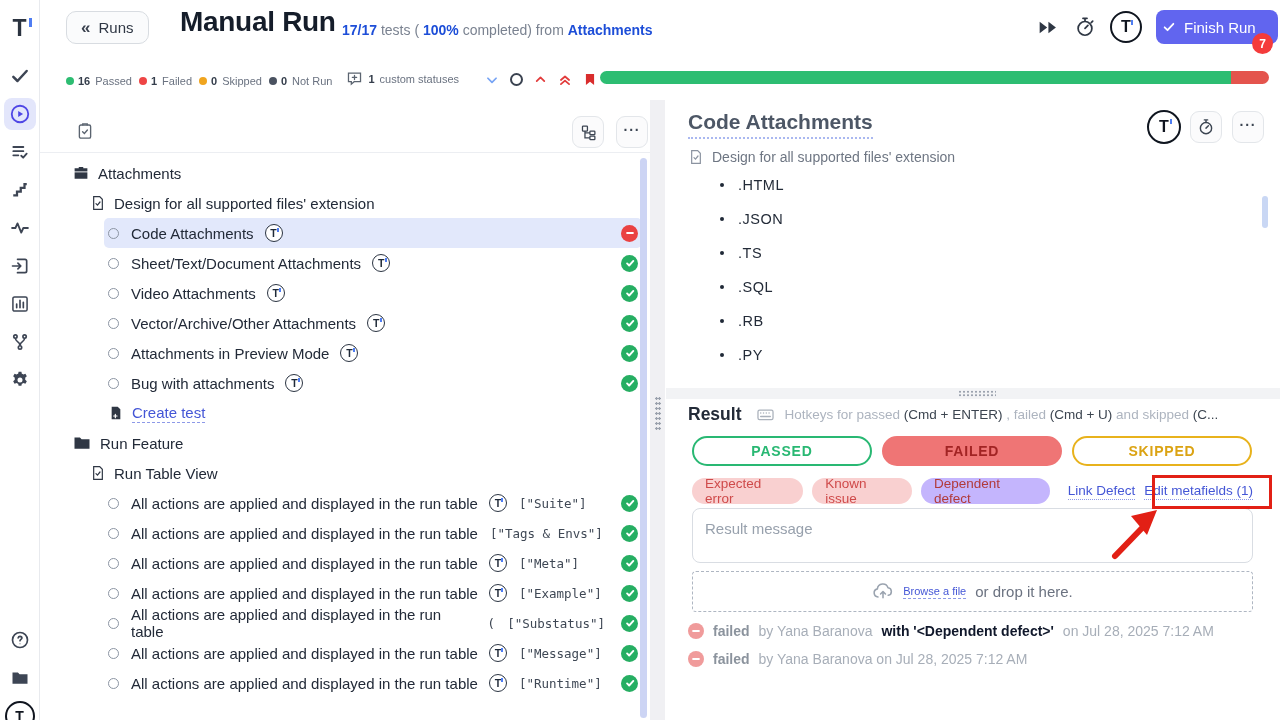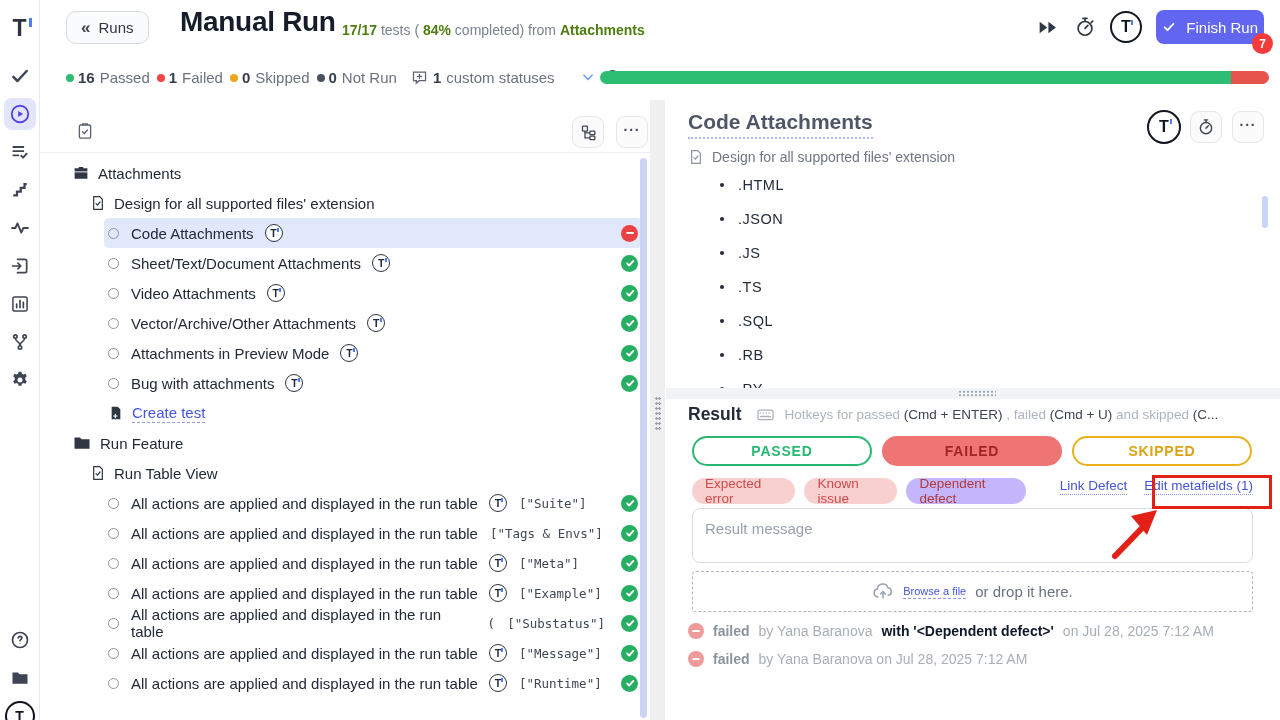"17/17" .subtitle b { color: #4d7c0f -> #1d4ed8 }
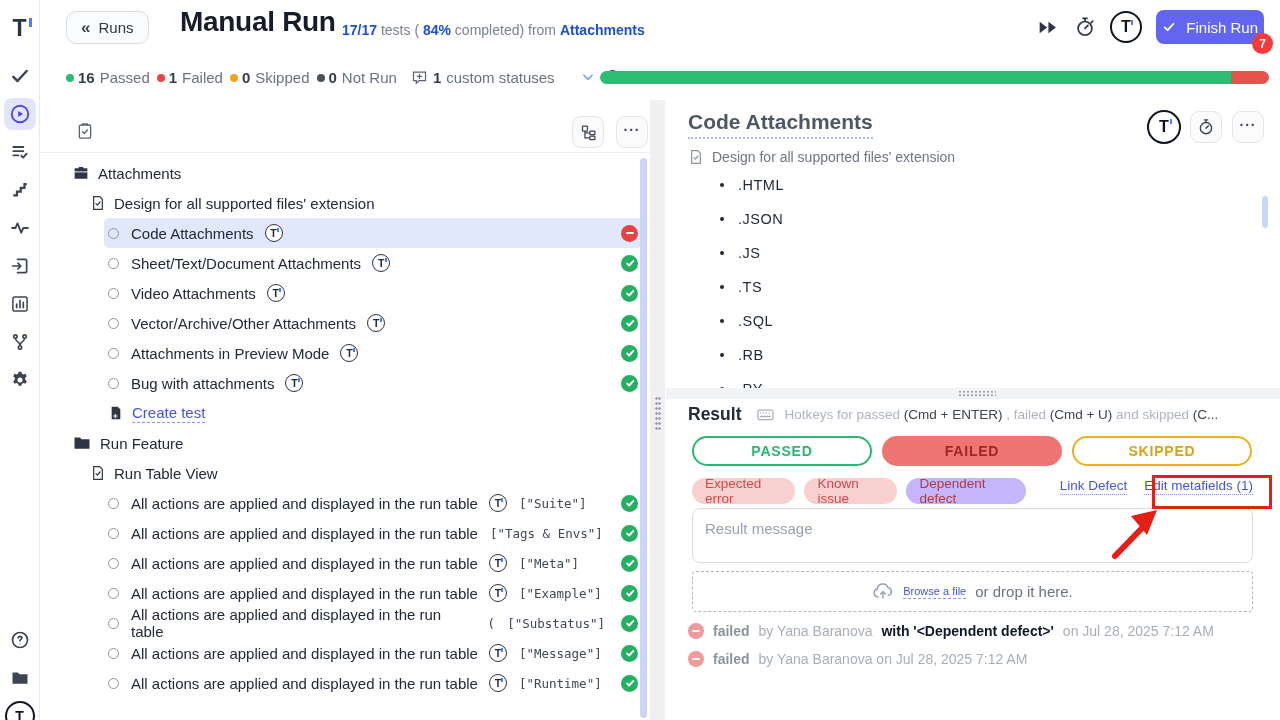"84%" b { text: 84% -> 100% }
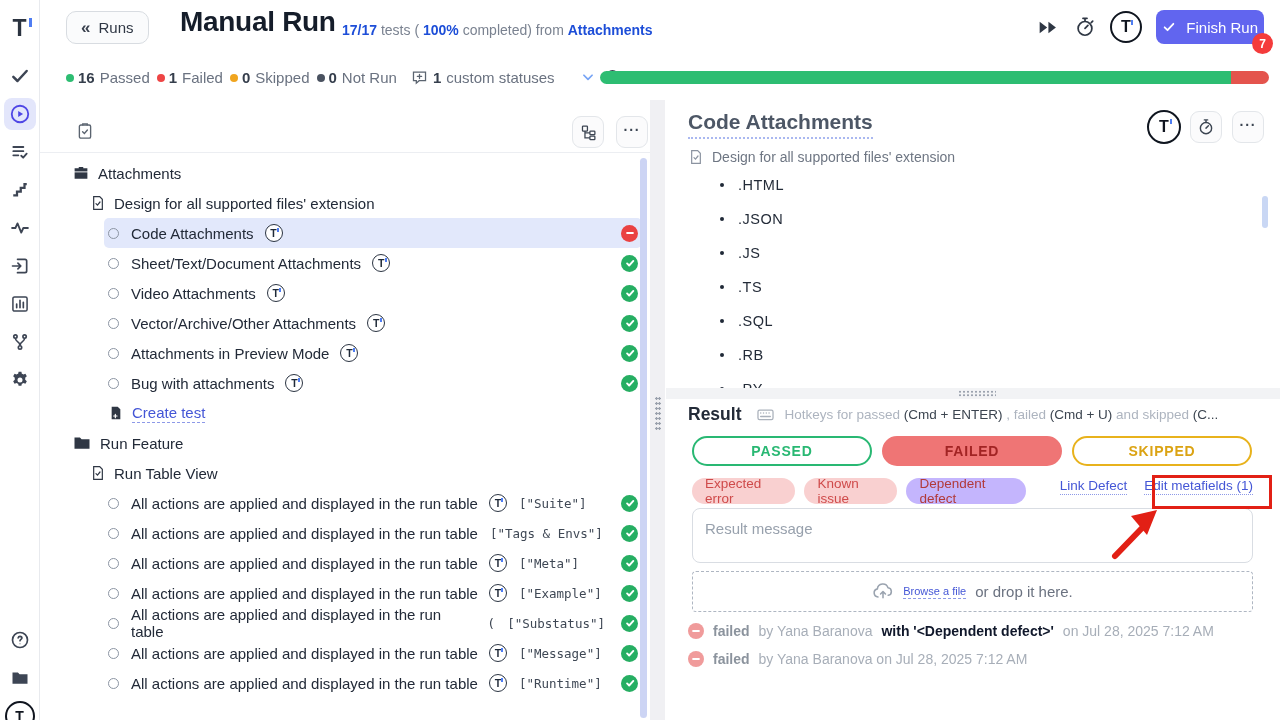"Finish Run" .finish-btn { justify-content: space-between -> flex-start; width: 108px -> 122px }
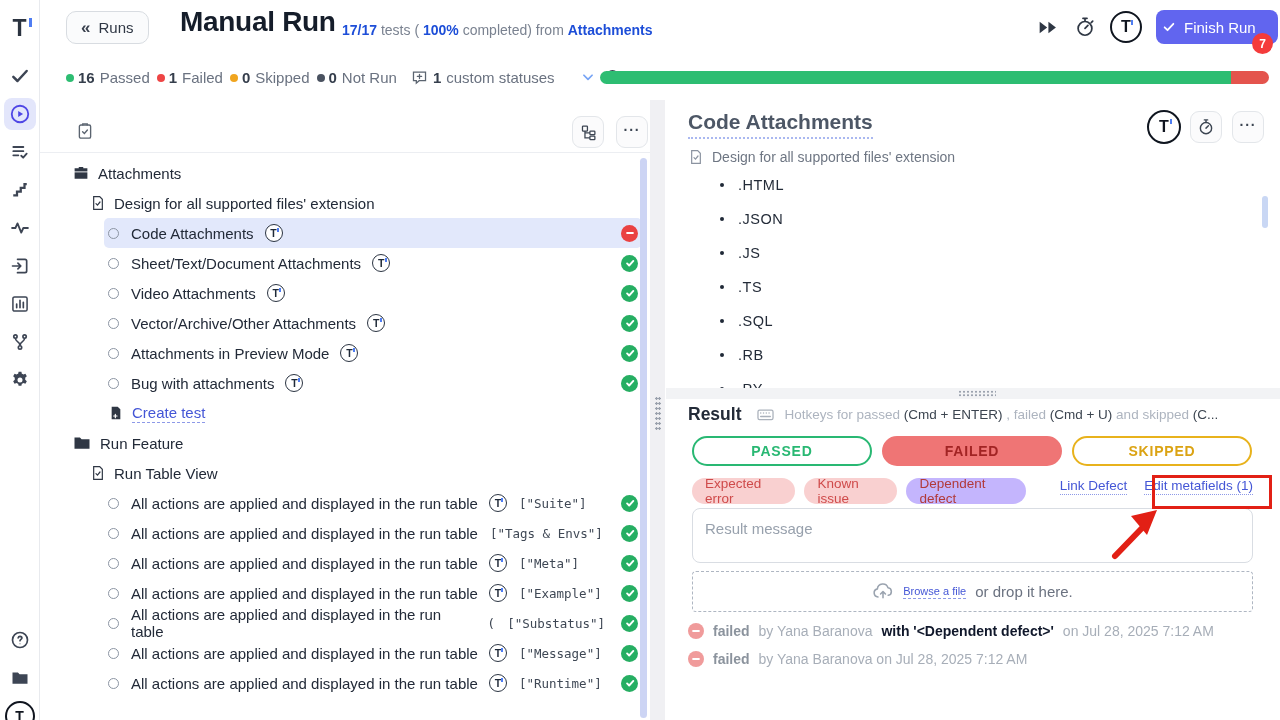"16" .statusbar { align-items: flex-start -> flex-end; font-size: 15px -> 11px }
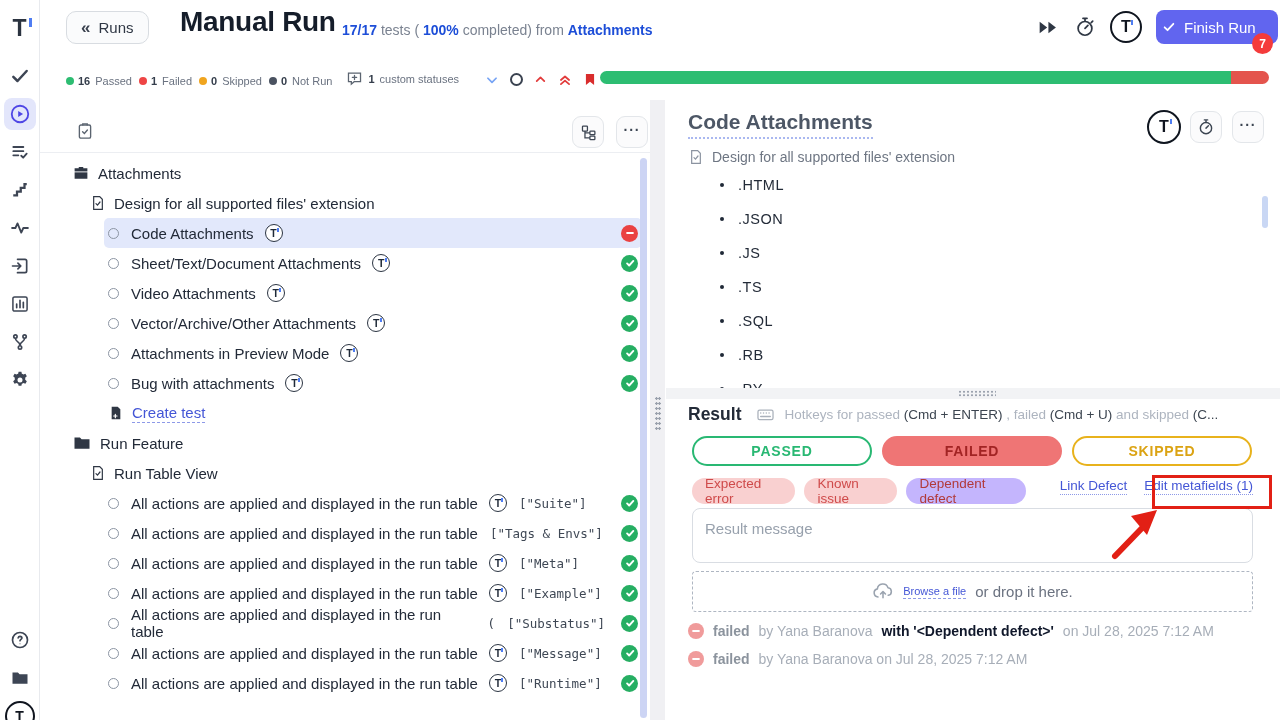".JS" div.extli { html: <div> <span></span> <span>.JS</span> </div> -> none }
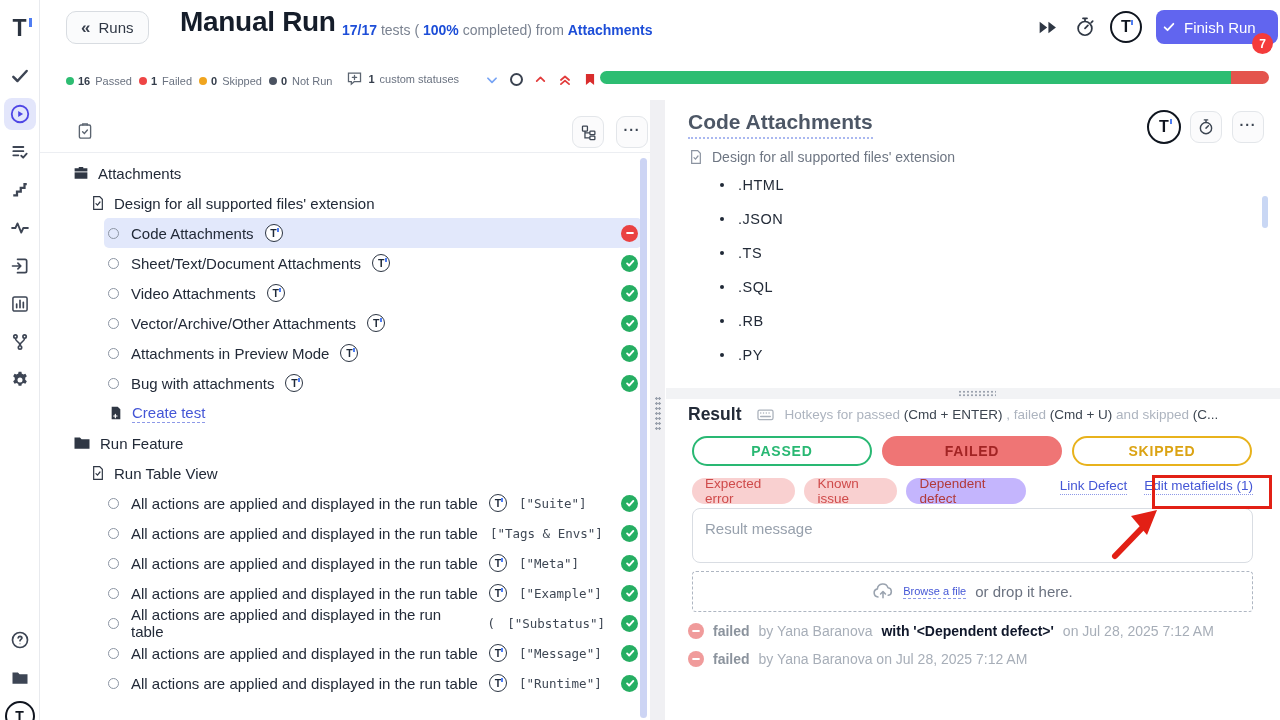"Expected error" .sub-row { align-items: flex-start -> center; gap: 17px -> 9px }
